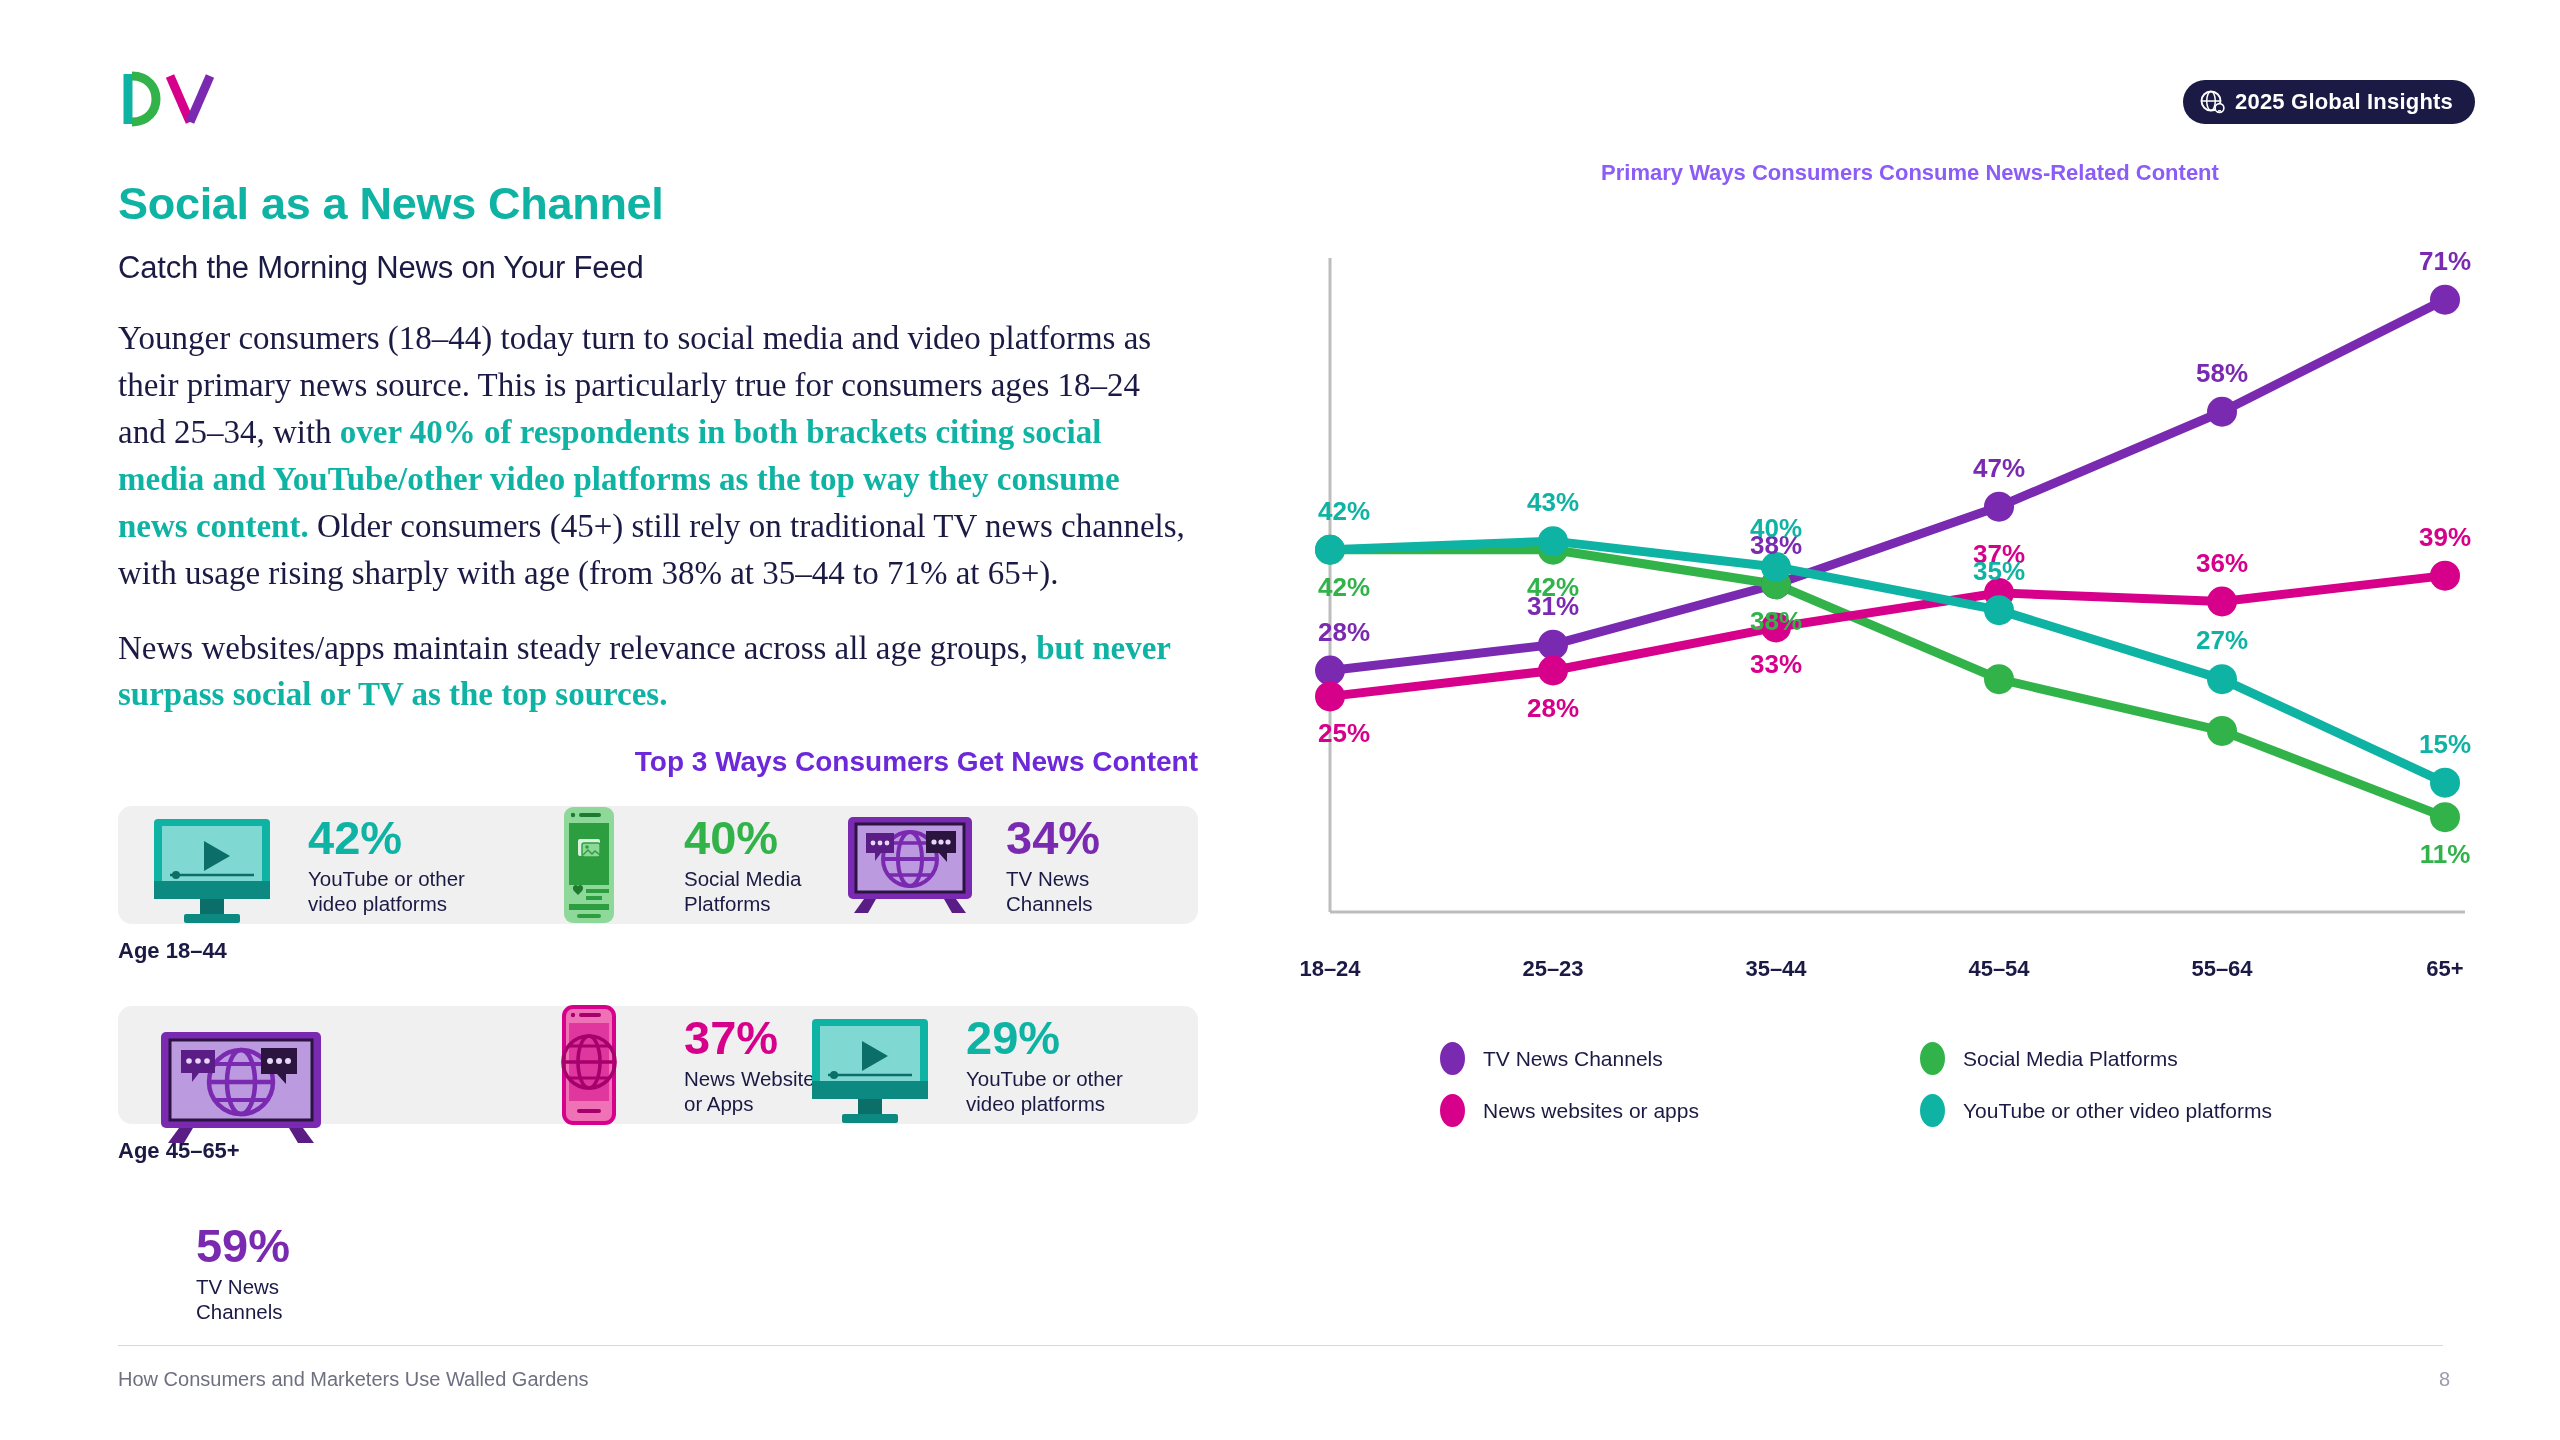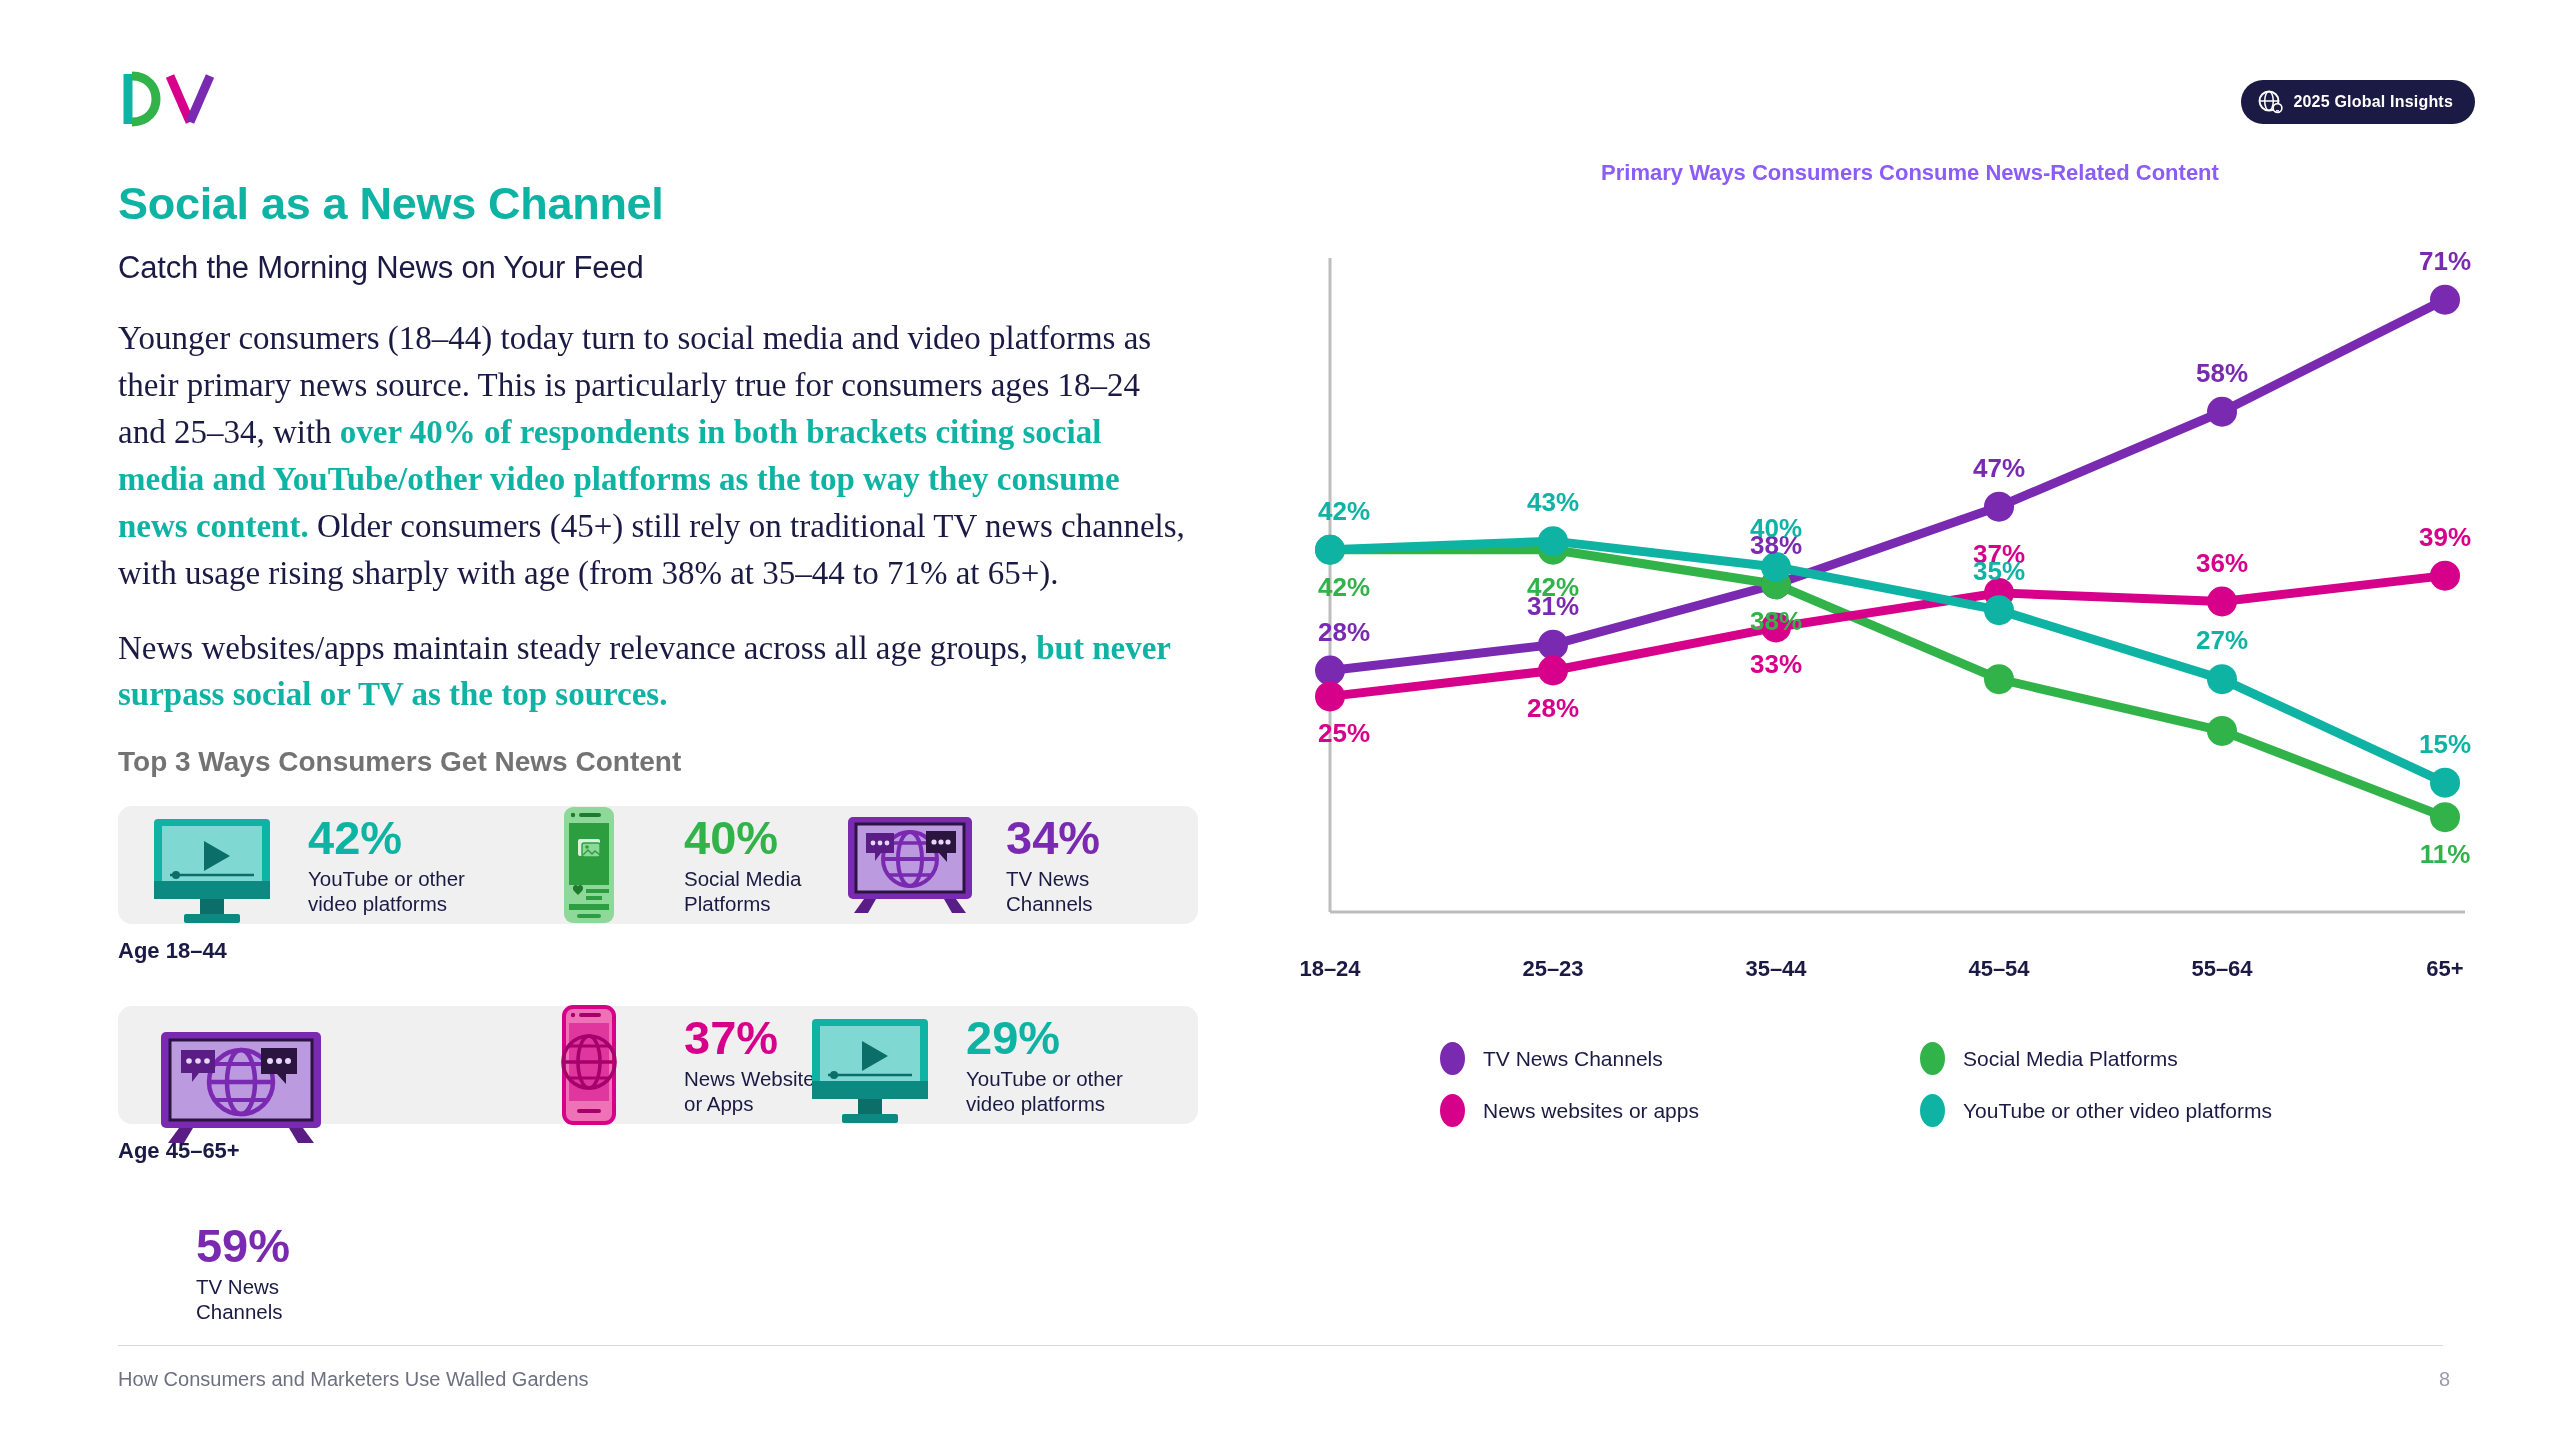"2025 Global Insights" .badge { font-size: 16px -> 22px }
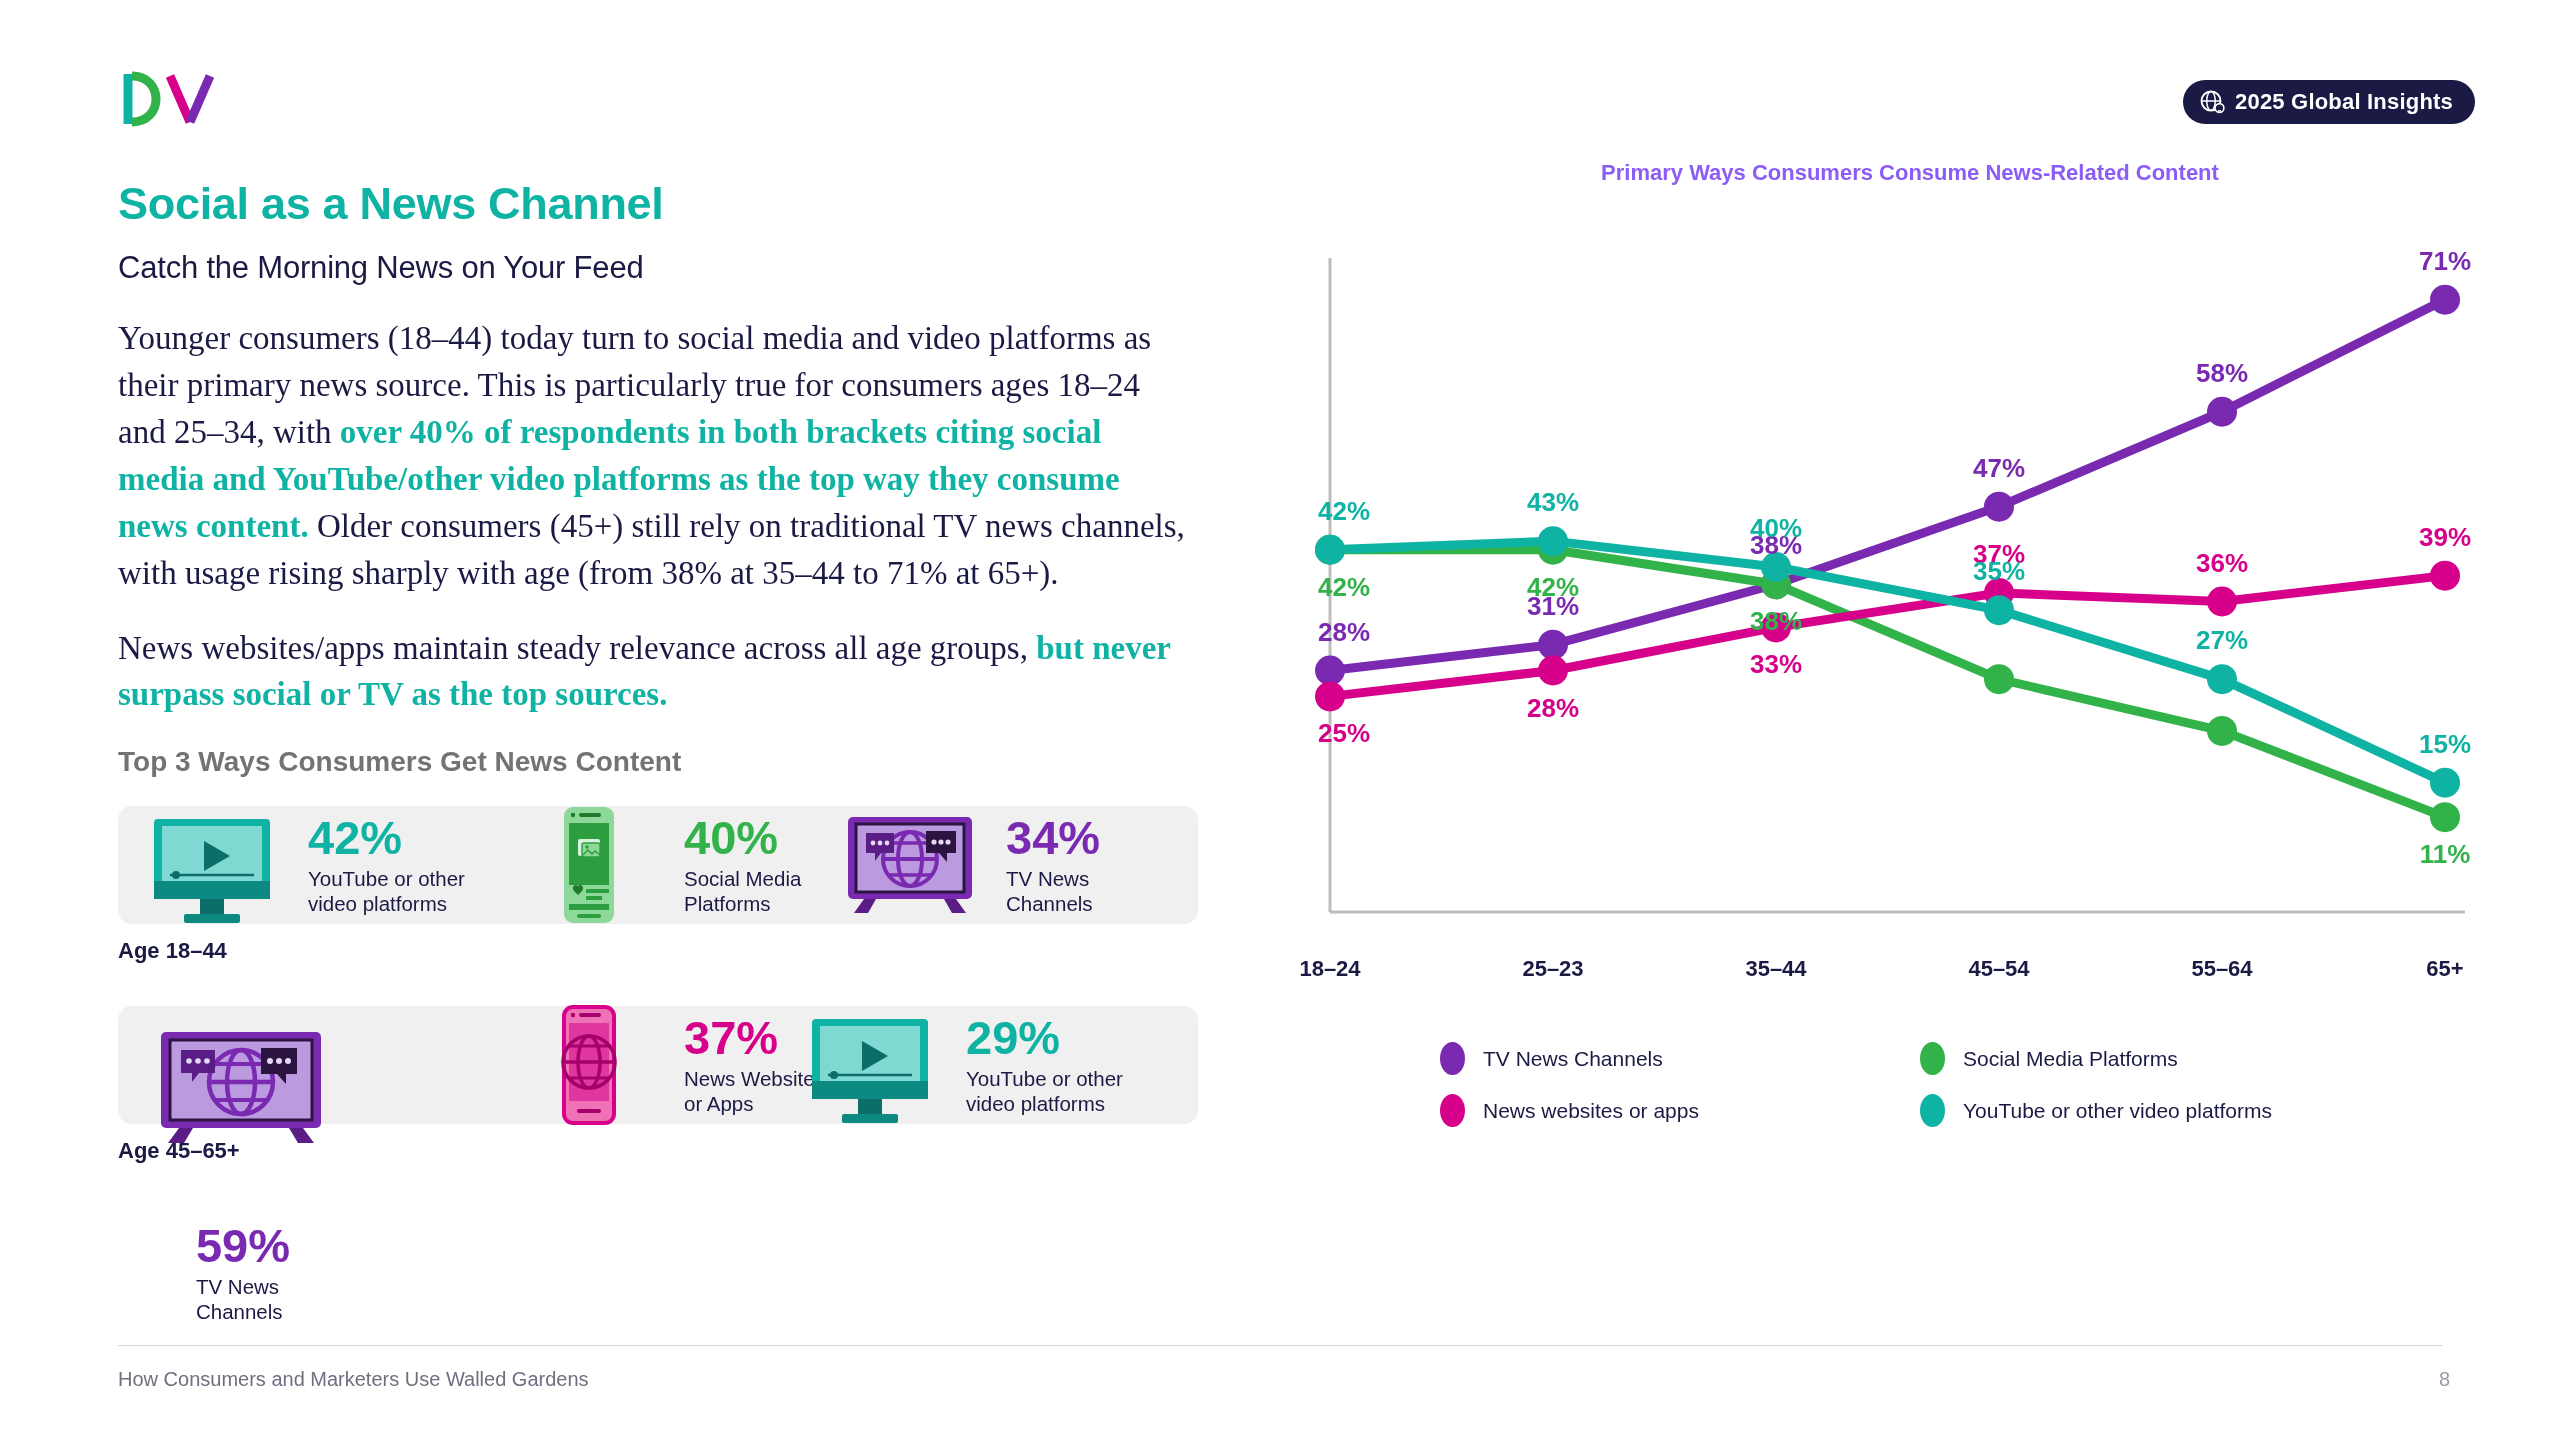"Top 3 Ways Consumers Get" .cards-title { color: #737373 -> #6d28d9; text-align: left -> right }
